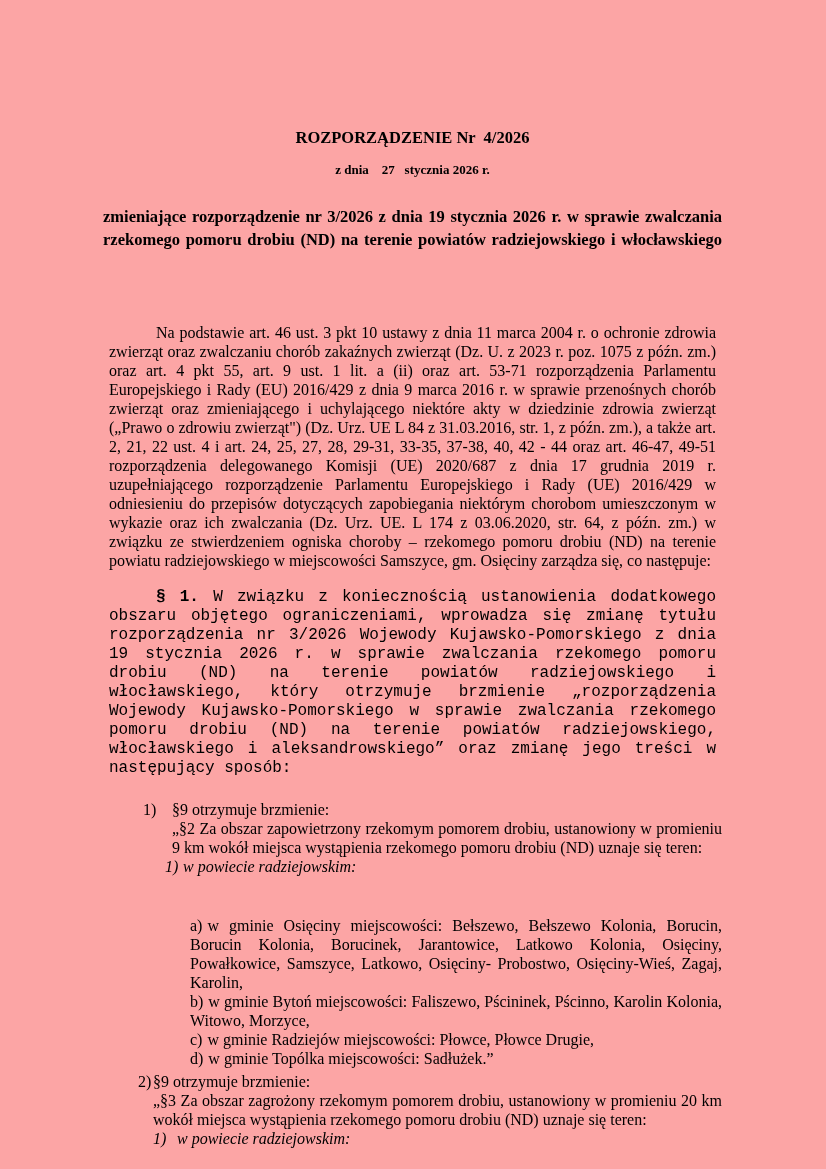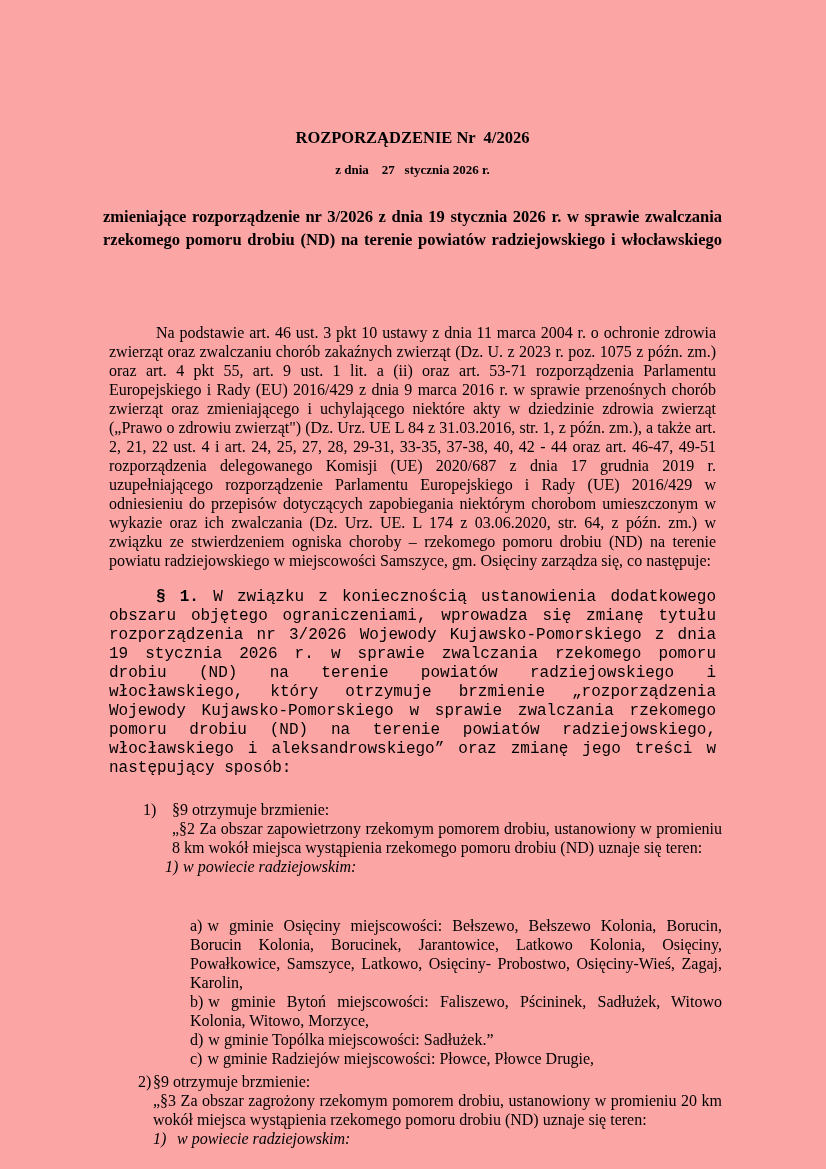"„§2 Za obszar zapowietrzony rzekomym" div.quote { text: 8 -> 9 }
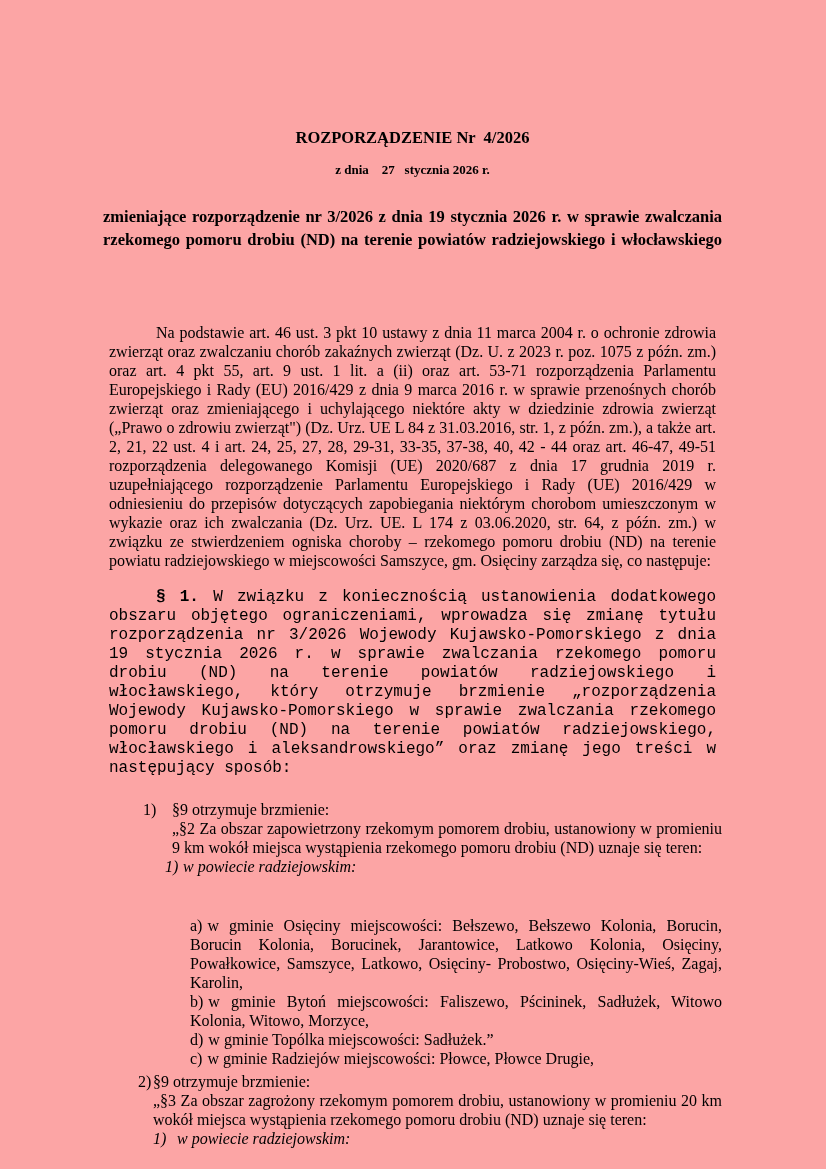"w gminie Bytoń miejscowości: Faliszewo," span { text: Sadłużek,  Witowo -> Pścinno,  Karolin }
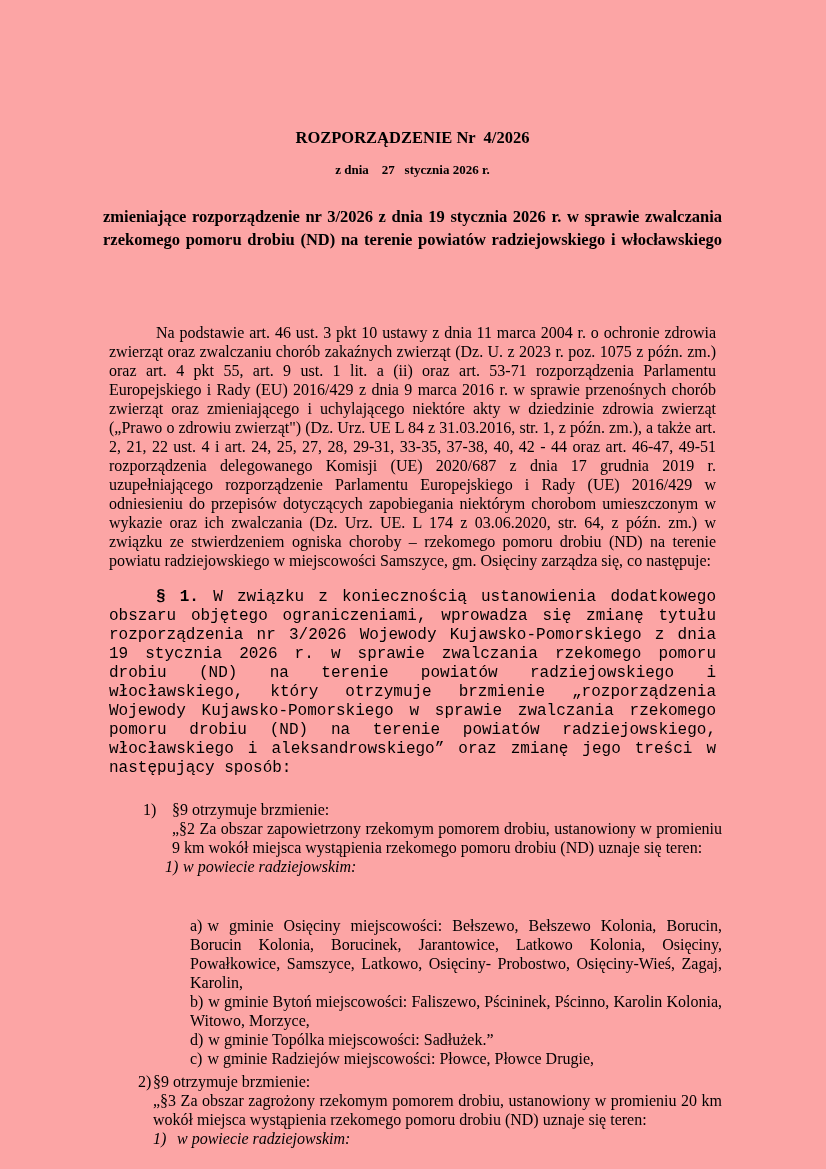"d) w gminie Topólka miejscowości:" div.point { order: before "c) w gminie Radziejów miejscowości:" -> after "c) w gminie Radziejów miejscowości:" }
